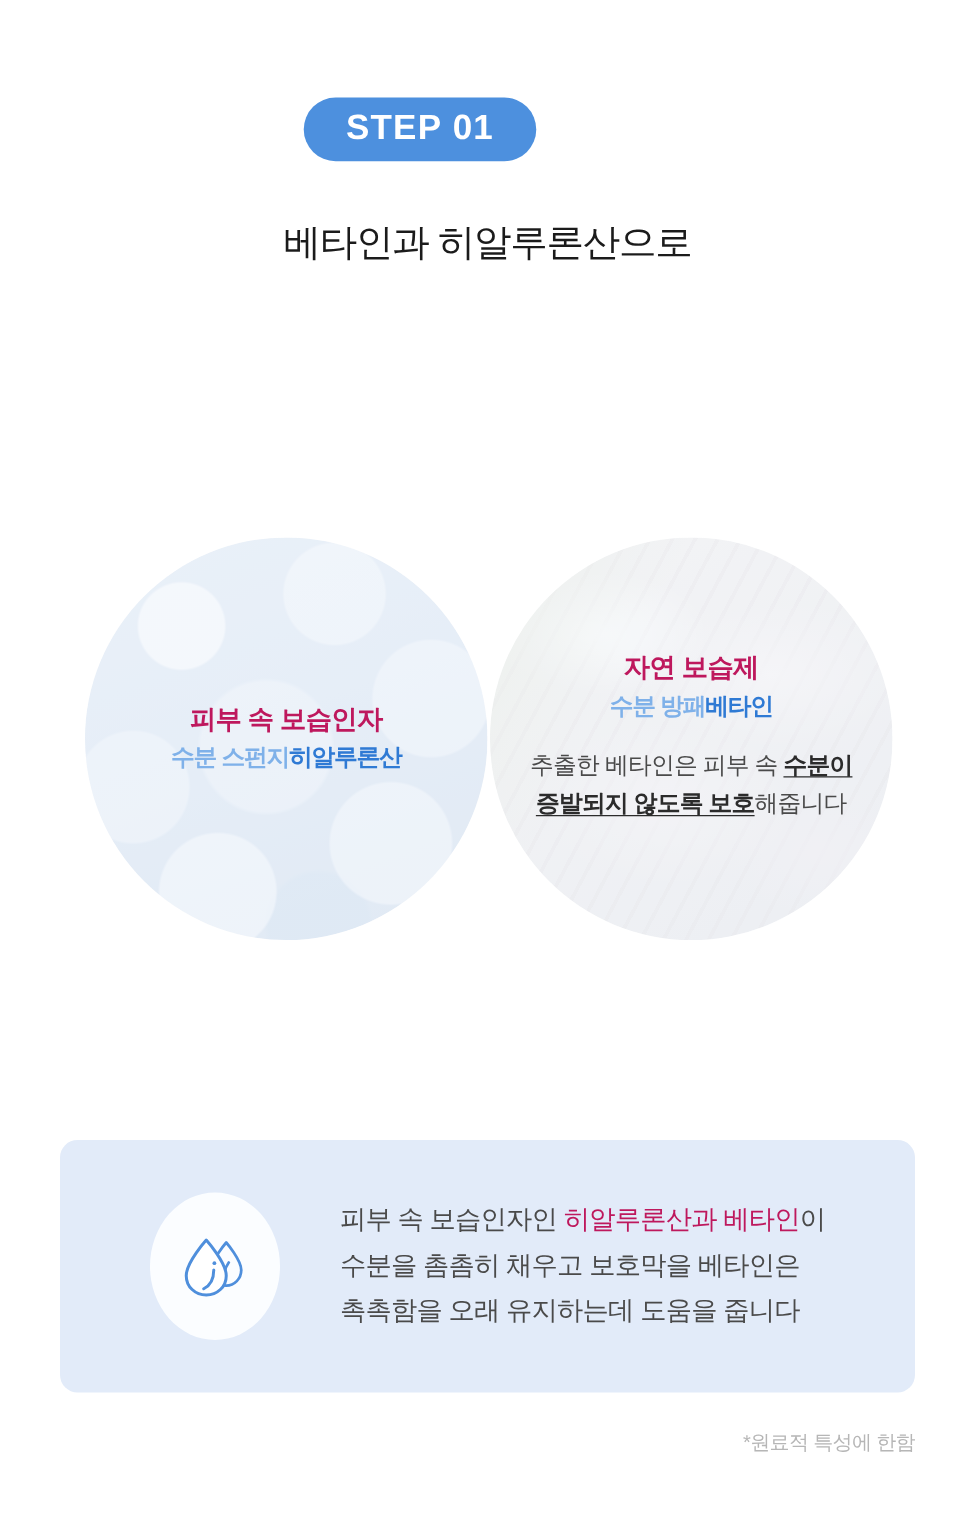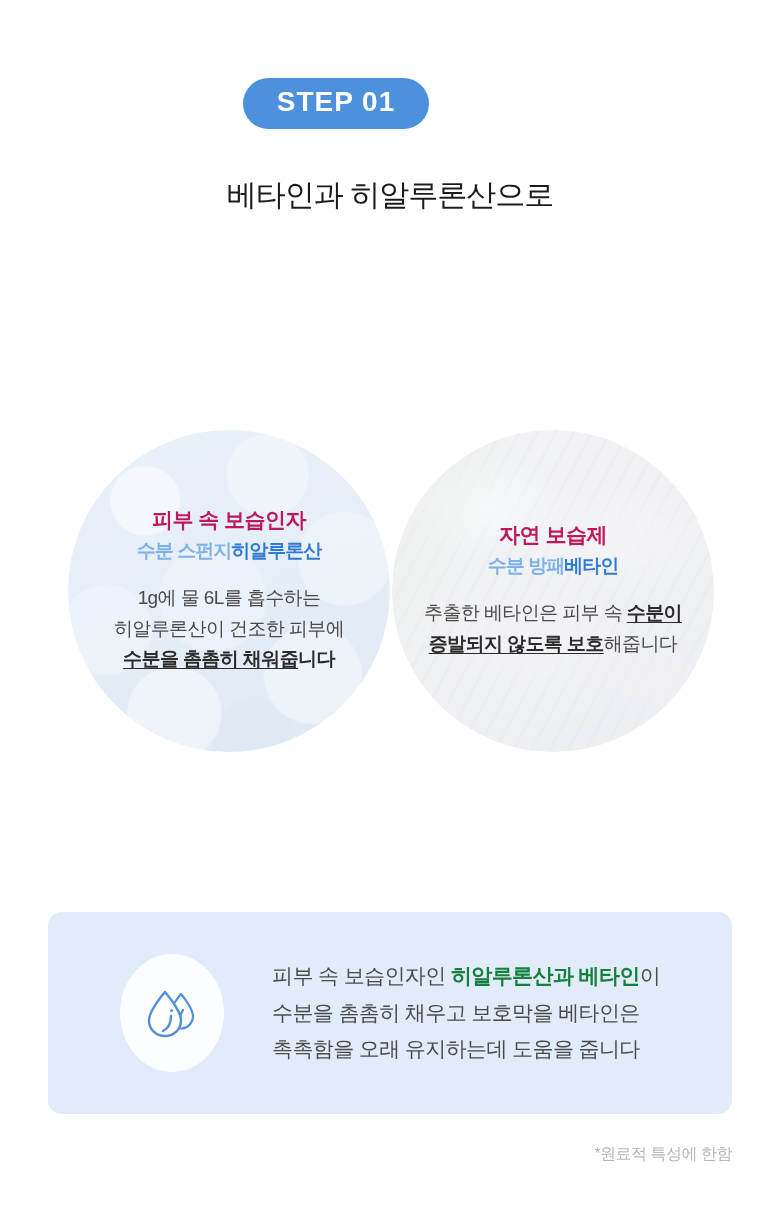"1g에 물 6L를 흡수하는" div.circle-body { html: <div> <div>1g에 물 6L를 흡수하는</div> <div>히알루론산이 건조한 피부에</div> <div><span>수분을 촘촘히 채워줍</span><span>니다</span></div> </div> -> none }
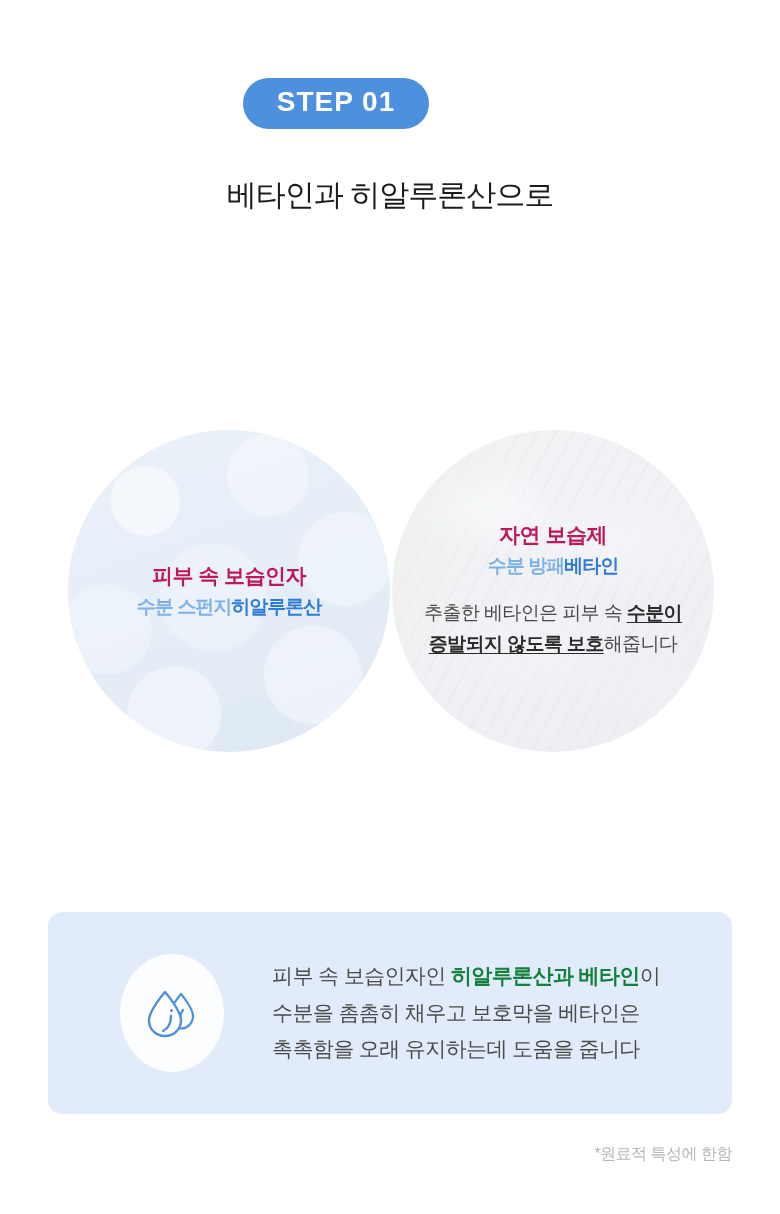"히알루론산과 베타인" .summary-text .hl { color: #15803d -> #be185d; font-weight: bold -> normal }
